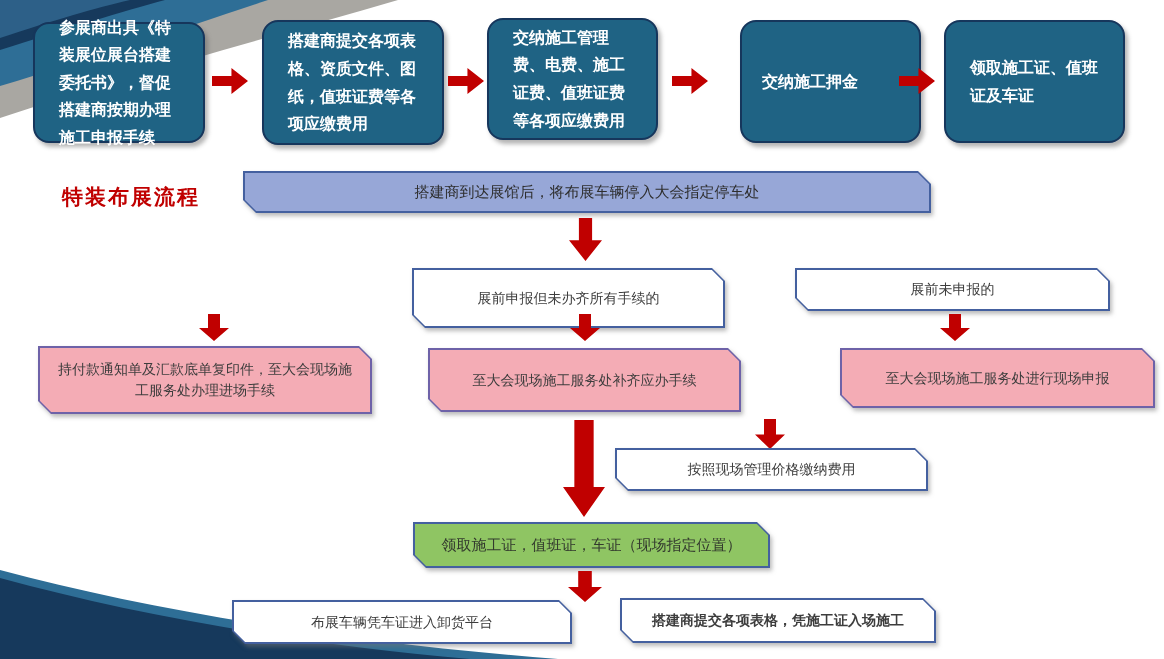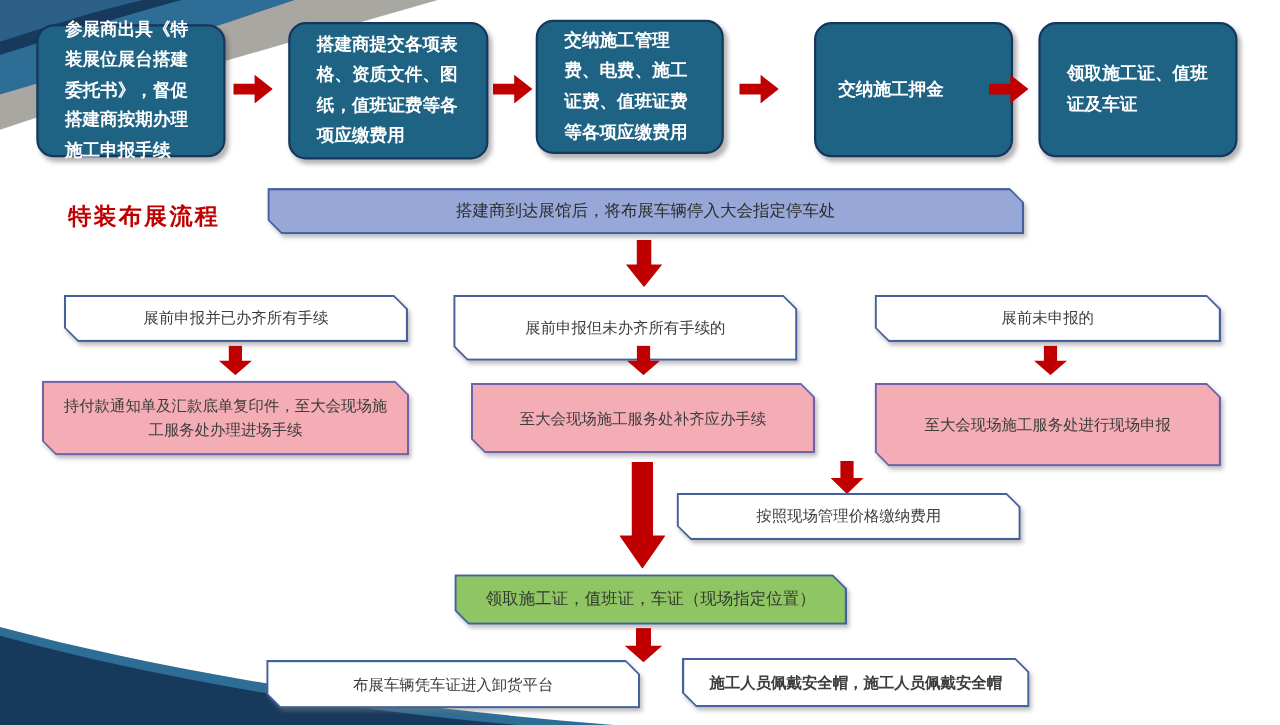"展前申报并已办齐所有手续" div.snip { html: <div> <div></div> <div>展前申报并已办齐所有手续</div> </div> -> none }
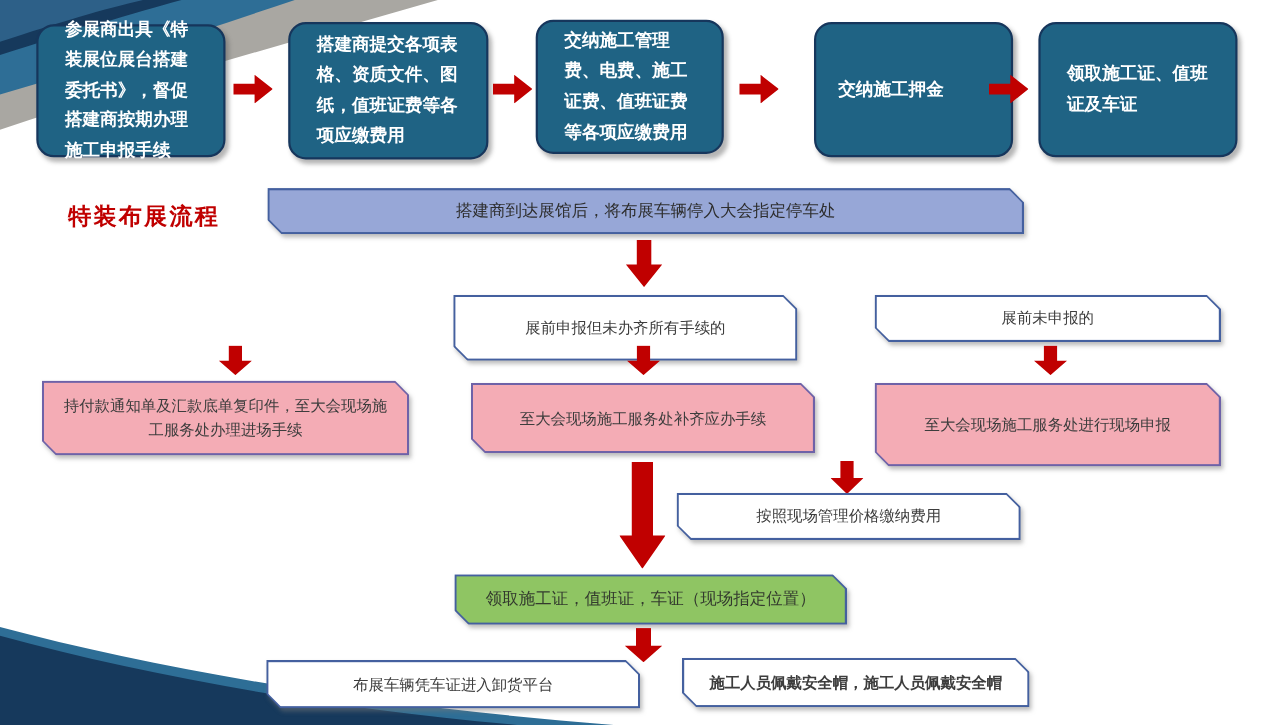"至大会现场施工服务处进行现场申报" div.snip { height: 76px -> 60px; left: 795px -> 840px }
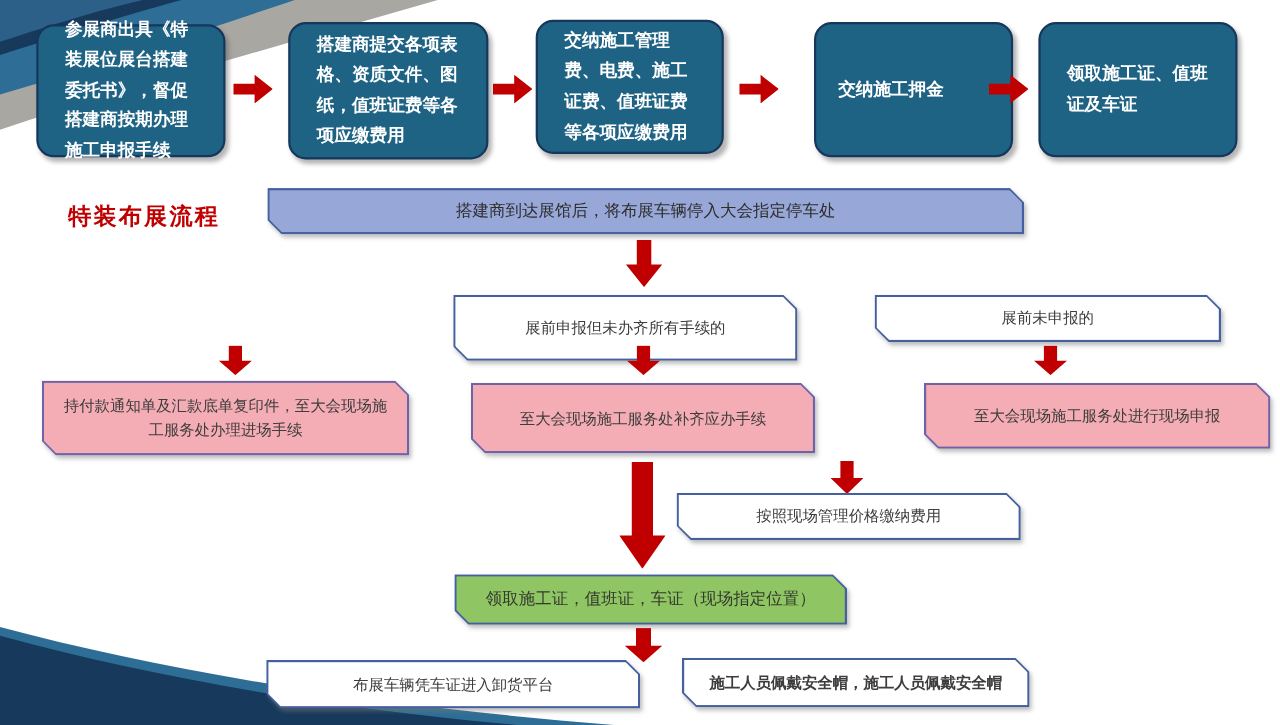"布展车辆凭车证进入卸货平台" div.snip { left: 242px -> 232px }
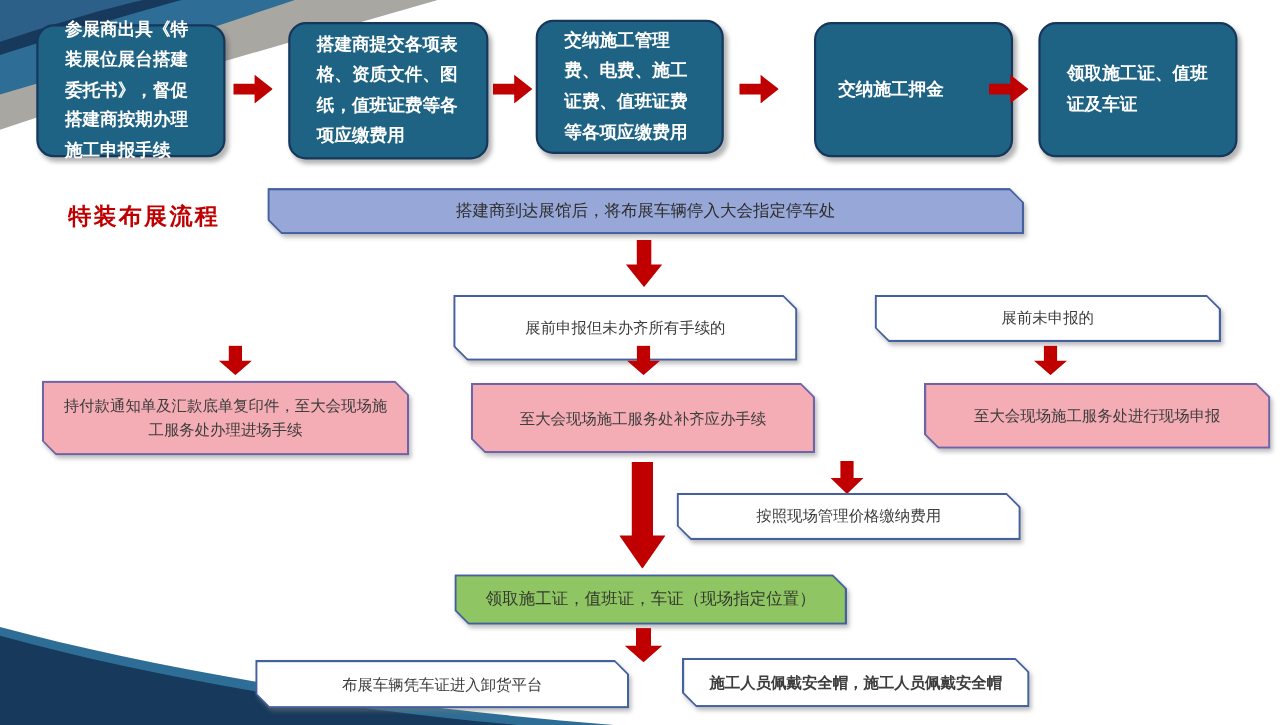"施工人员佩戴安全帽，施工人员佩戴安全帽" div.label { text: 施工人员佩戴安全帽，施工人员佩戴安全帽 -> 搭建商提交各项表格，凭施工证入场施工 }
